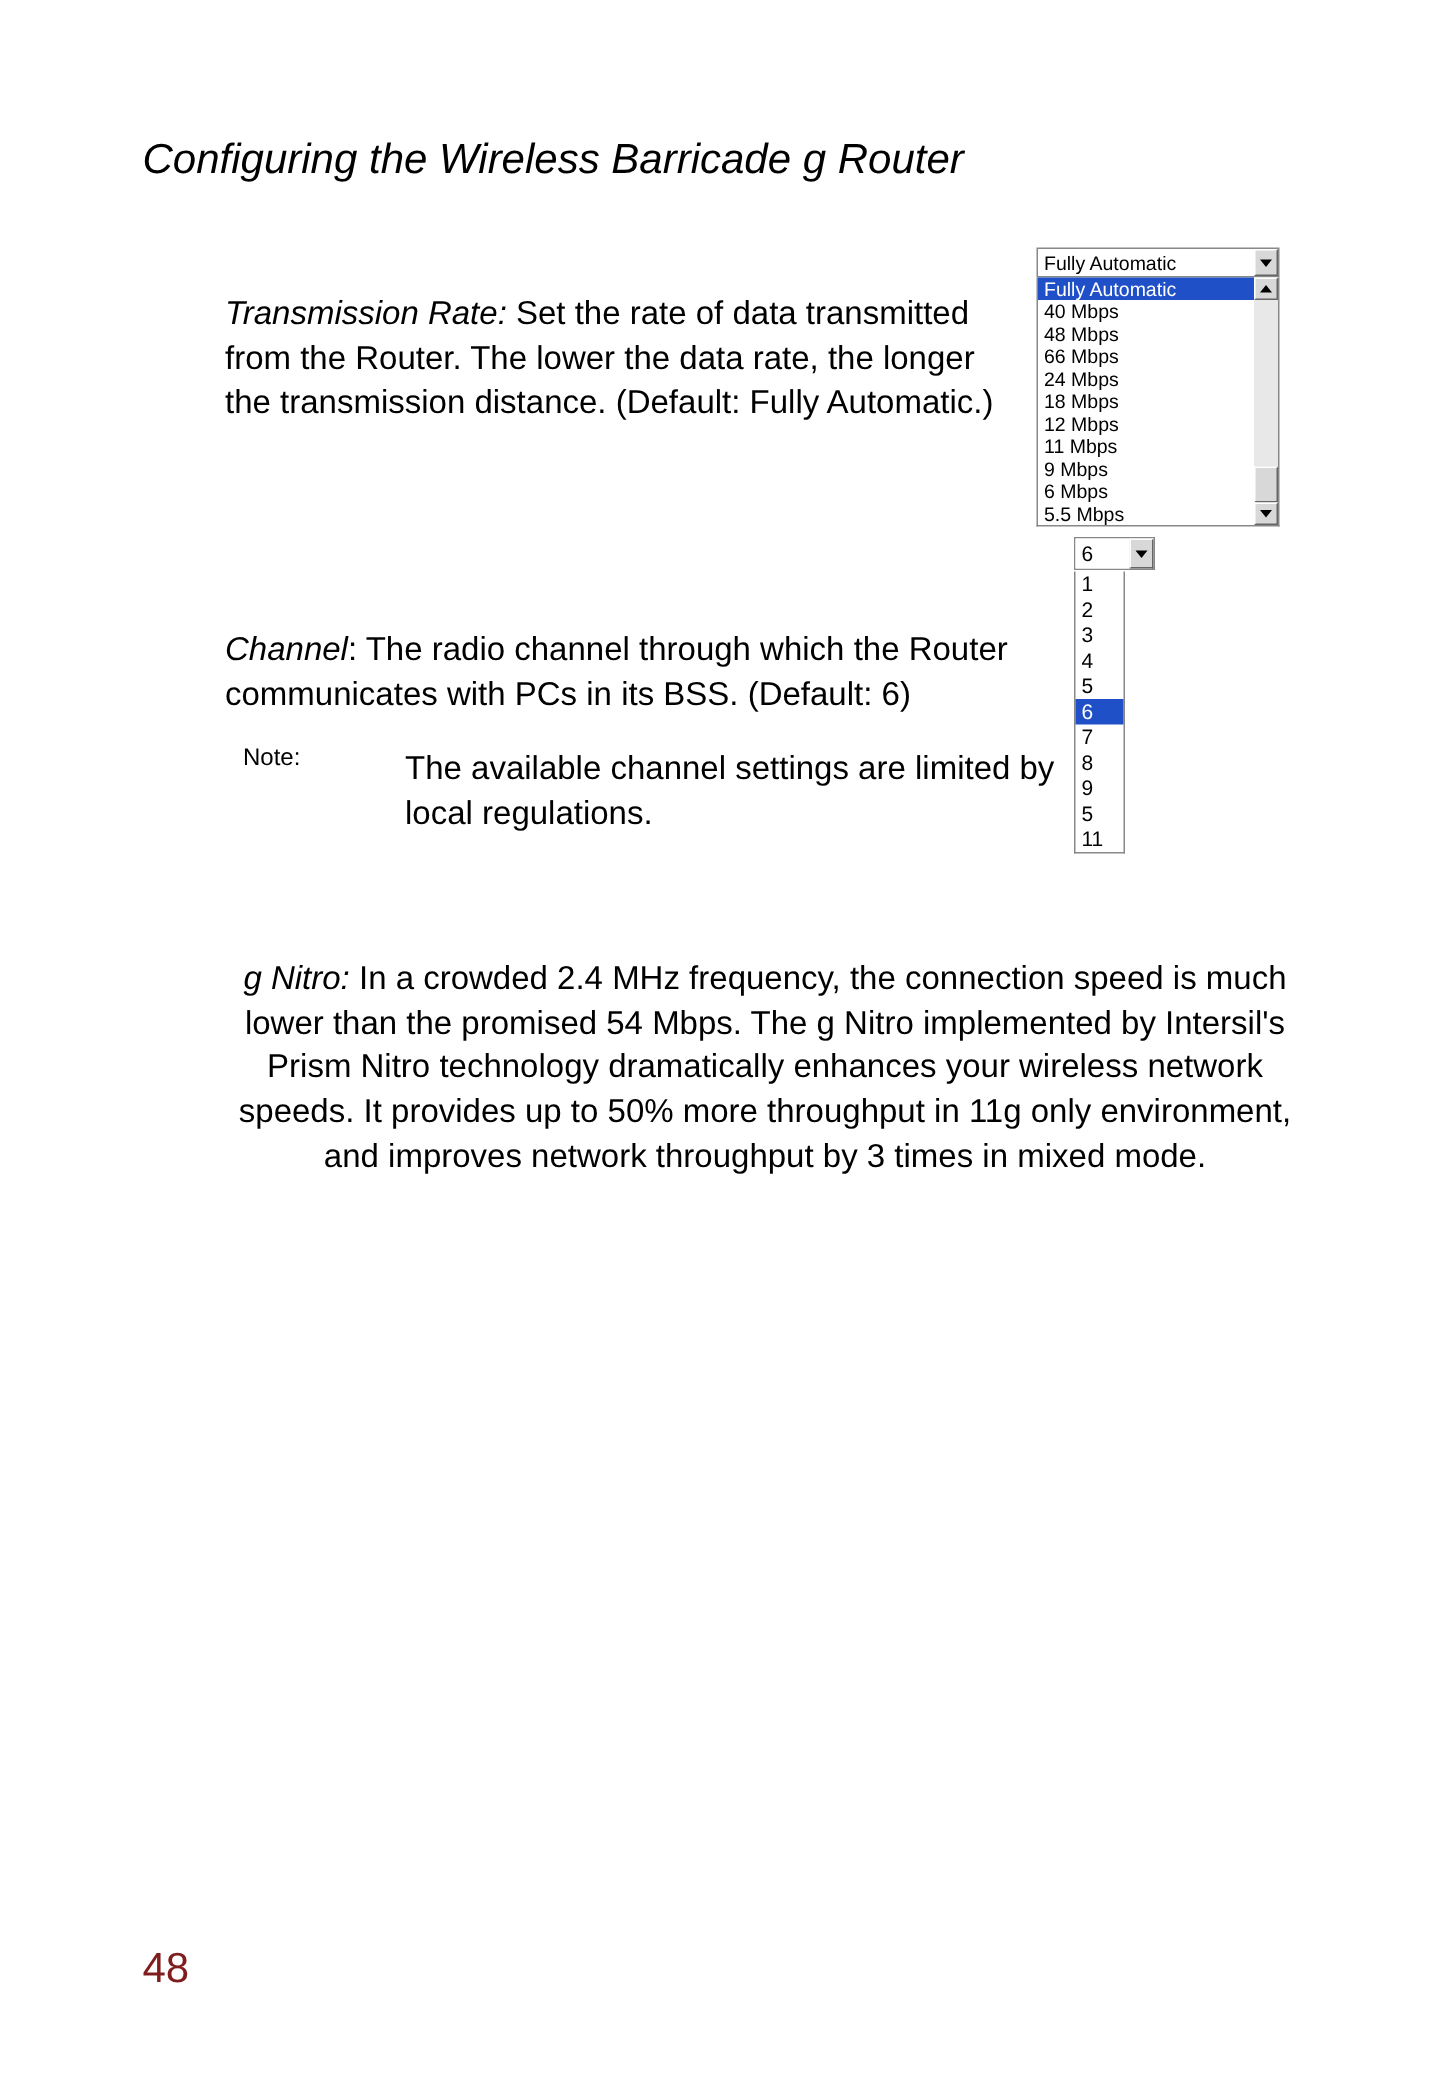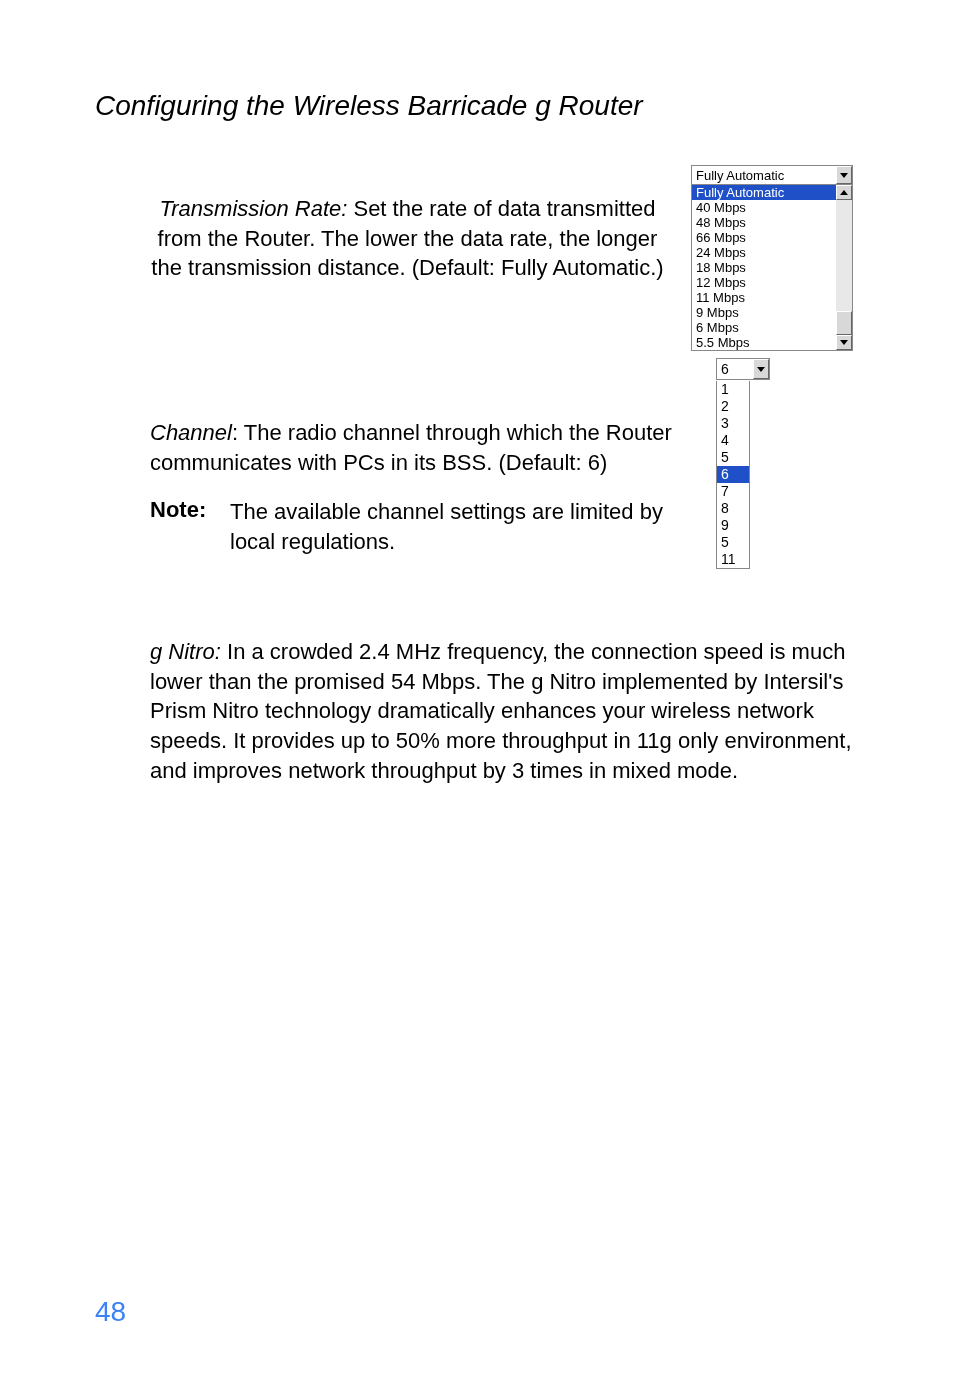"Transmission Rate: Set the rate" .block1 { text-align: center -> none }
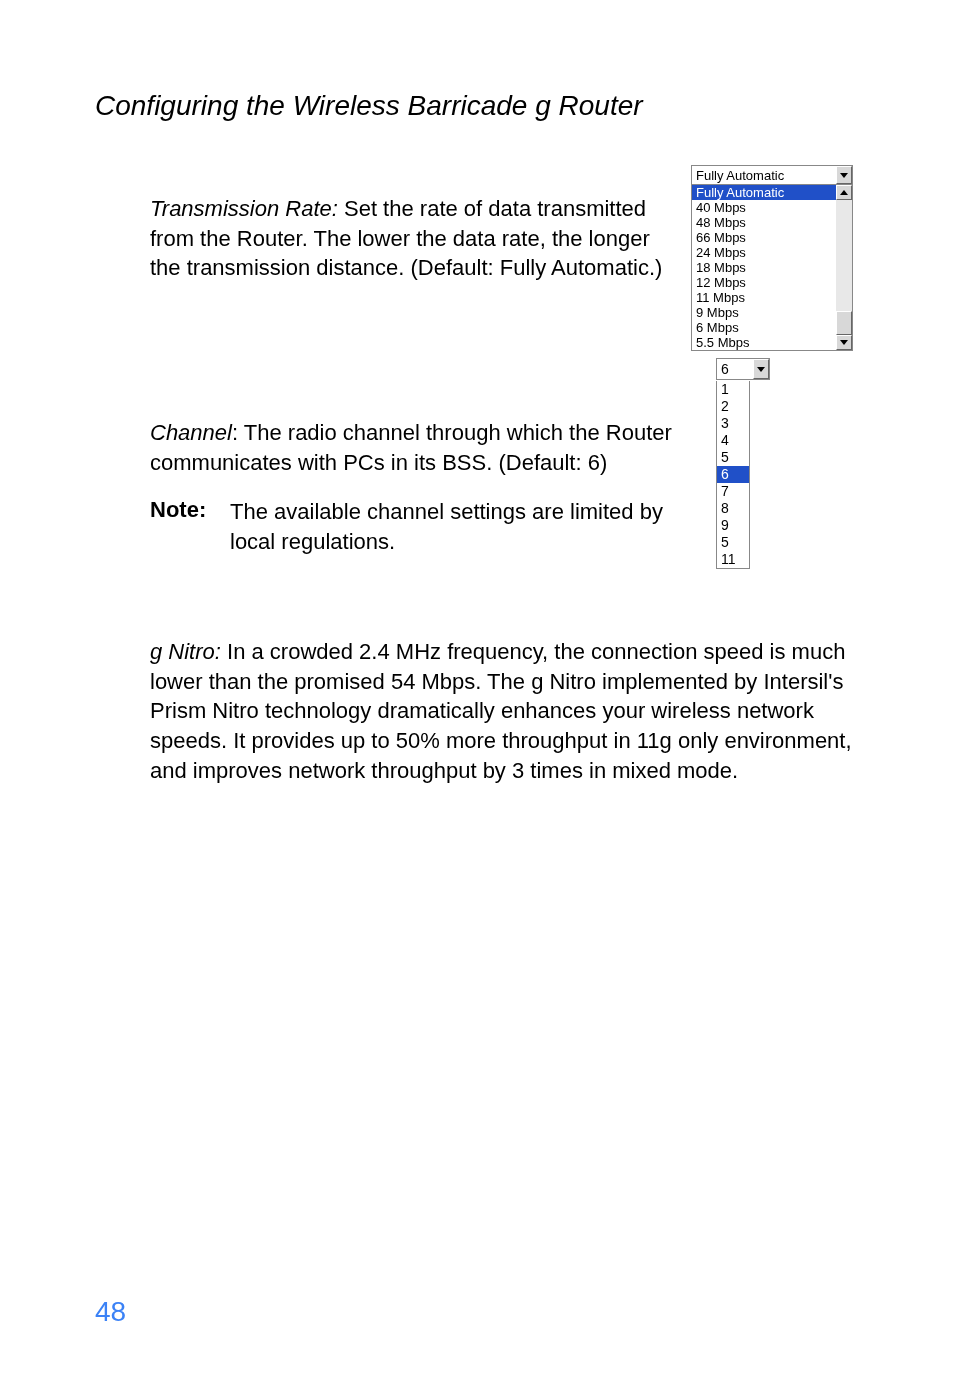"Note:" .note-label { font-size: 22px -> 16px; font-weight: bold -> normal; margin-left: none -> 12px }
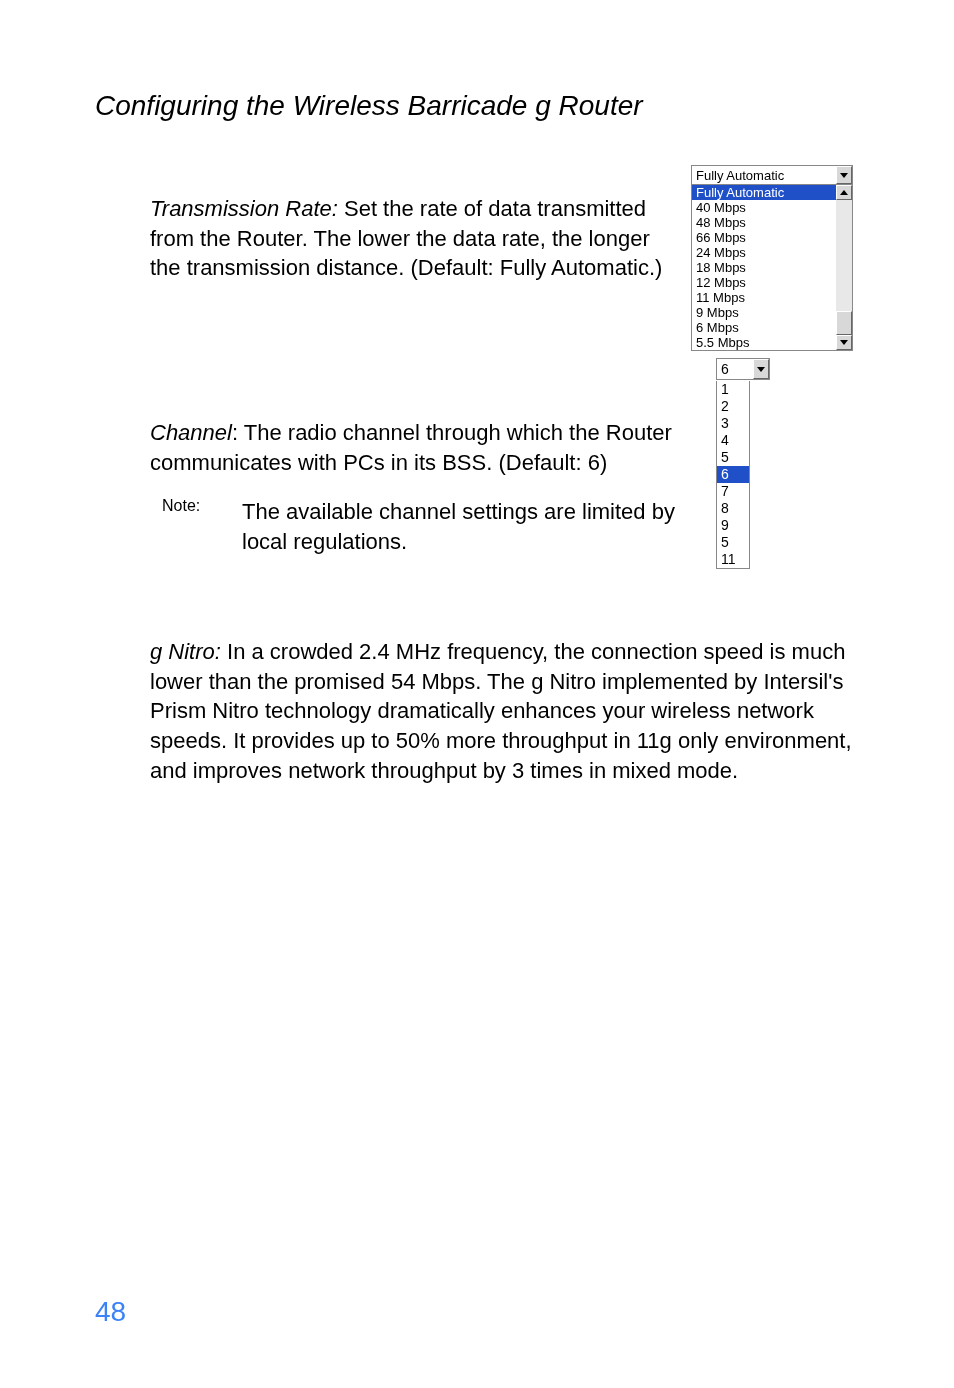"The available channel settings are" .note-text { margin-left: none -> 28px }
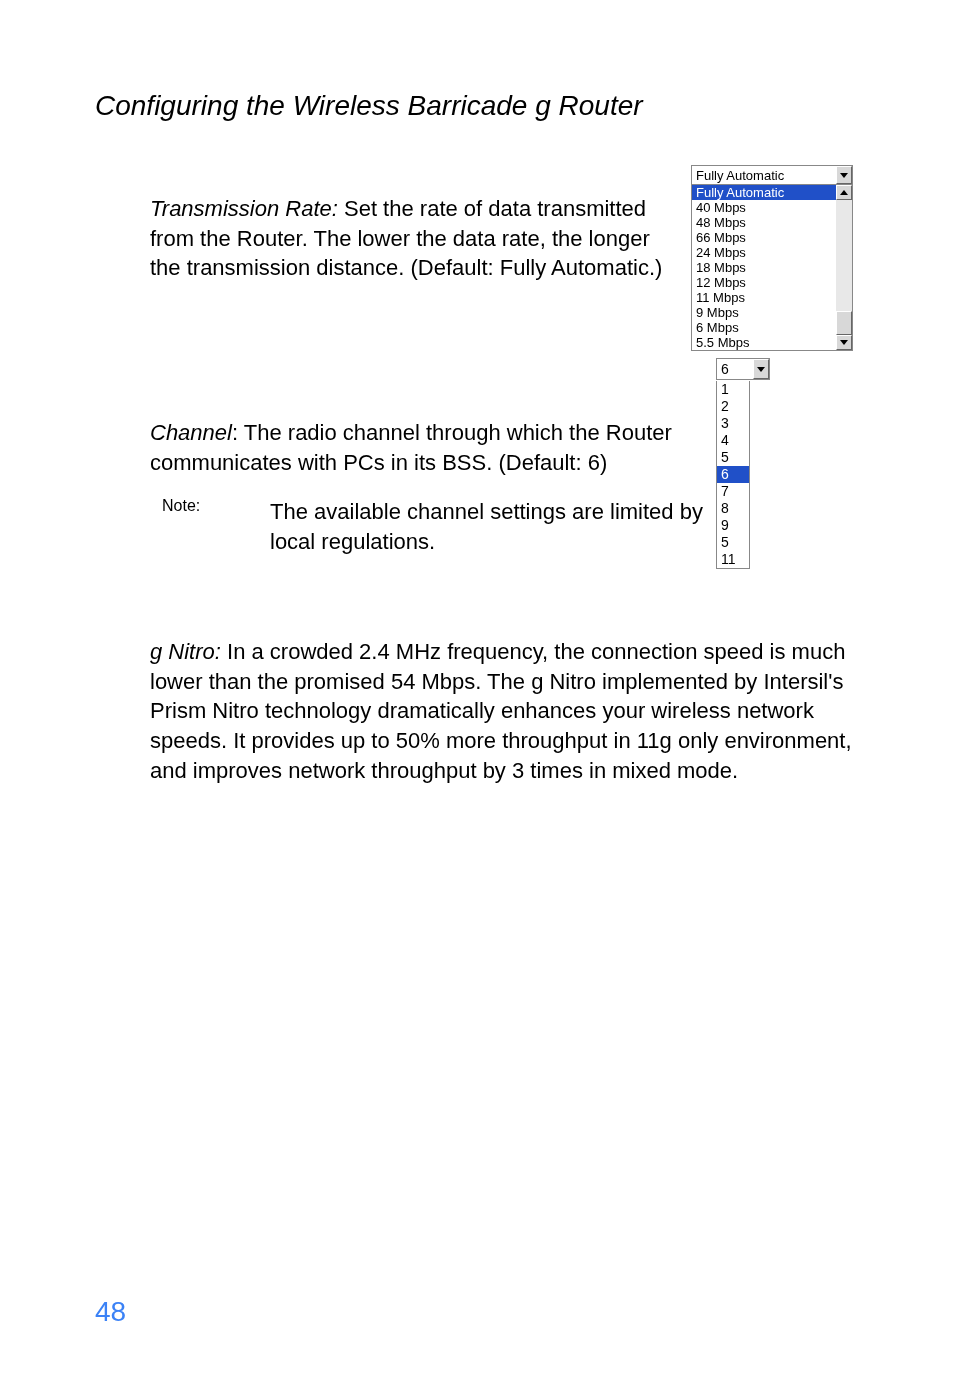"g Nitro: In a crowded" .block3 { text-align: none -> center }
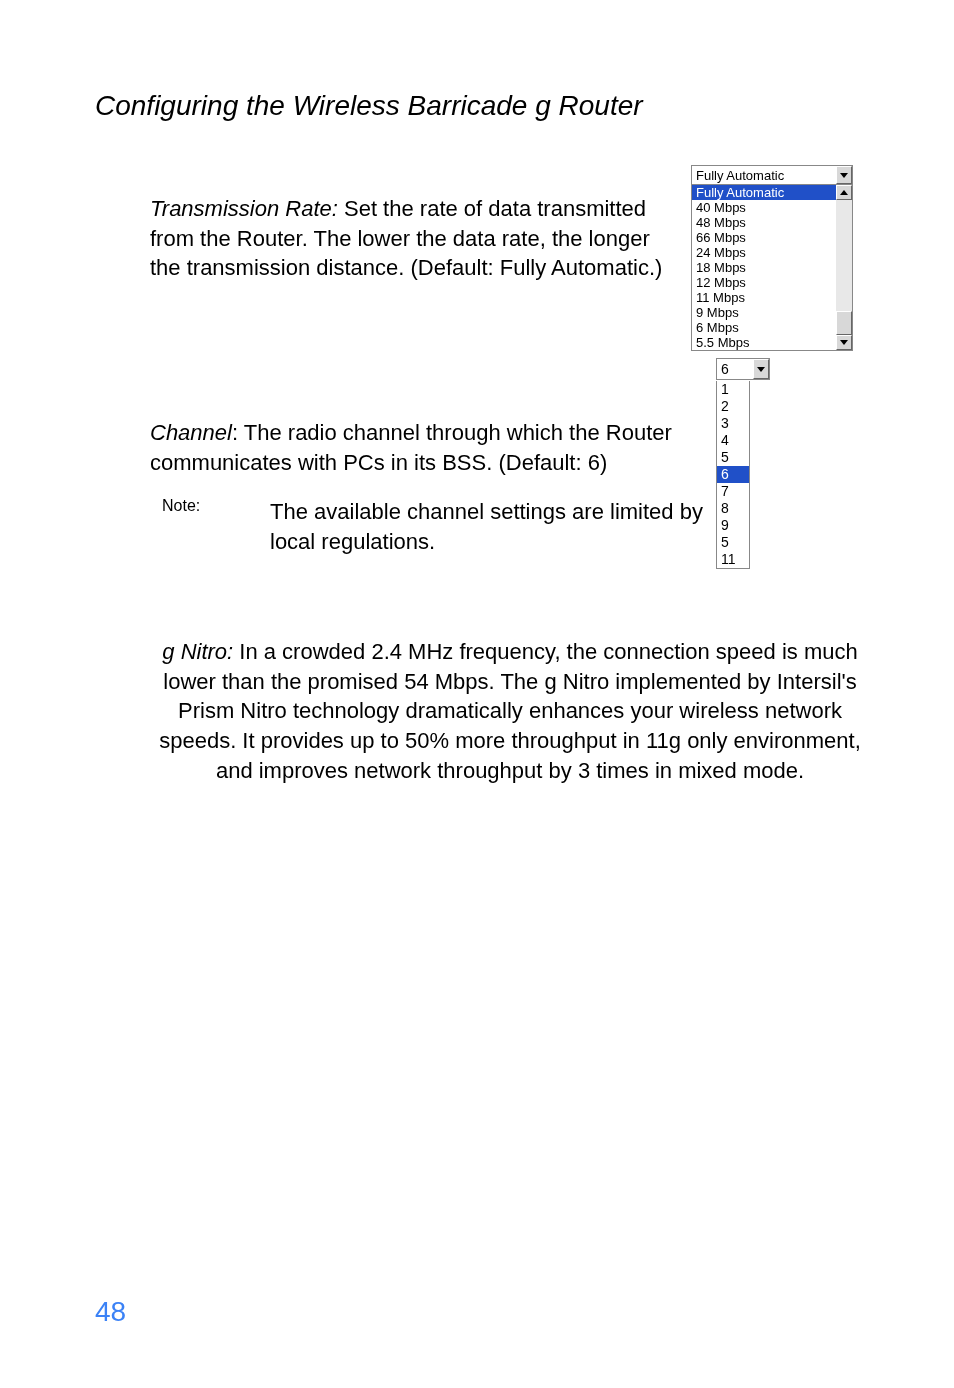"48" .page-number { color: #3b82f6 -> #7f1d1d }
